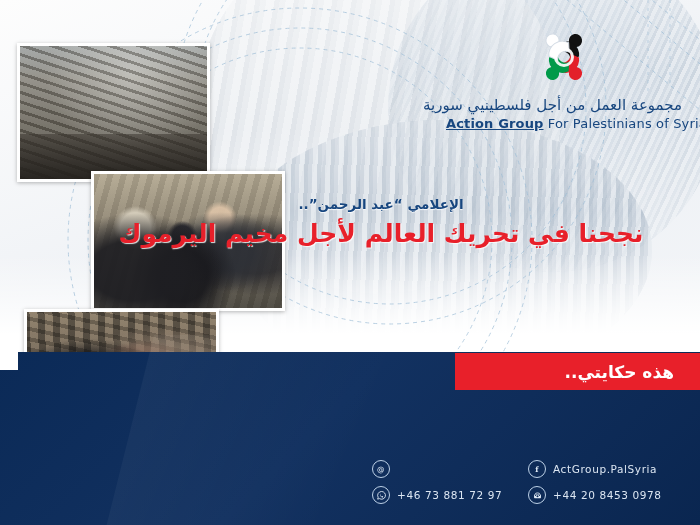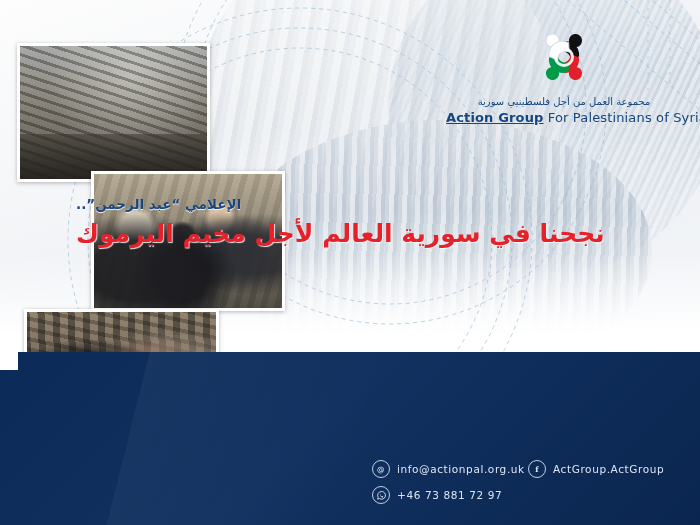"مجموعة العمل من أجل فلسطينيي" .brand-ar { font-size: 10px -> 15px }
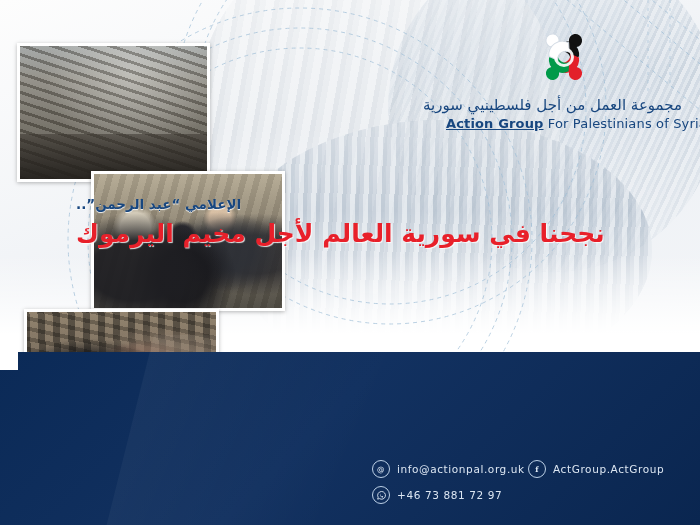"الإعلامي “عبد الرحمن”.." .headline-block { text-align: left -> center }
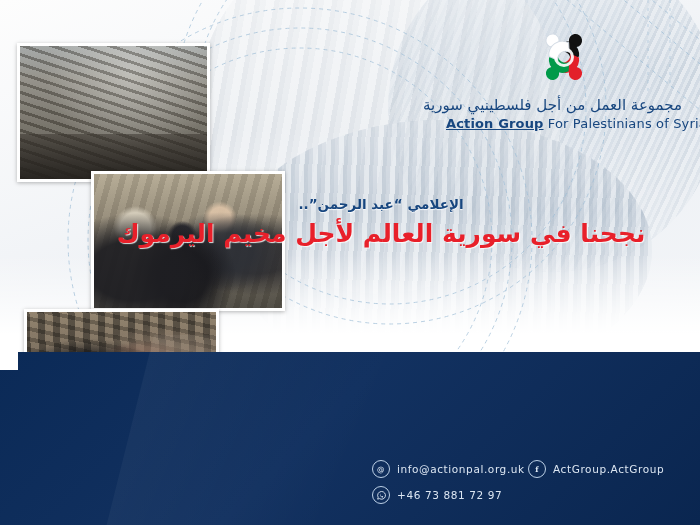"نجحنا في سورية العالم لأجل" div.headline-main { text: سورية -> تحريك }
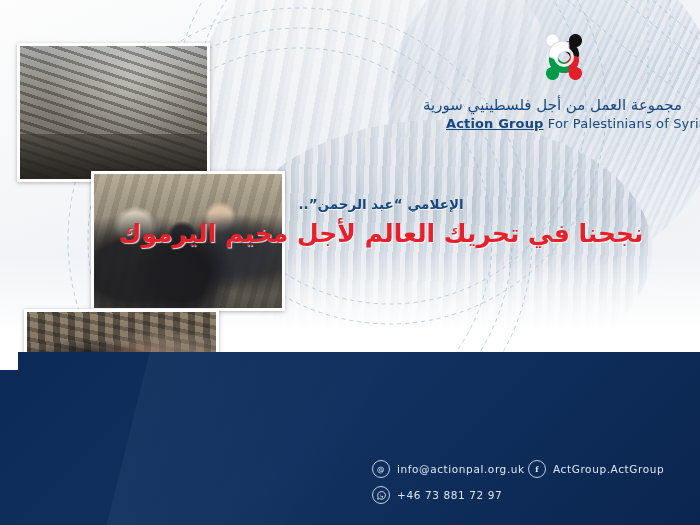"هذه حكايتي.." div.red-banner { html: none -> <div> <span>هذه حكايتي..</span> </div> }
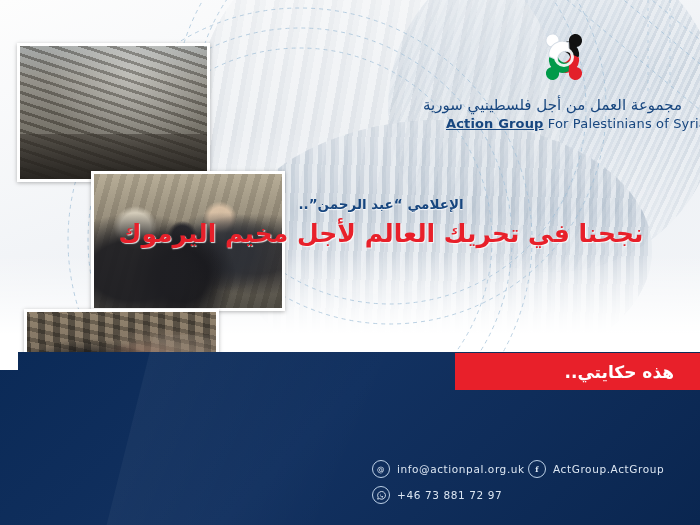"info@actionpal.org.uk" span { html: <span>info@actionpal.org.uk</span> -> none }
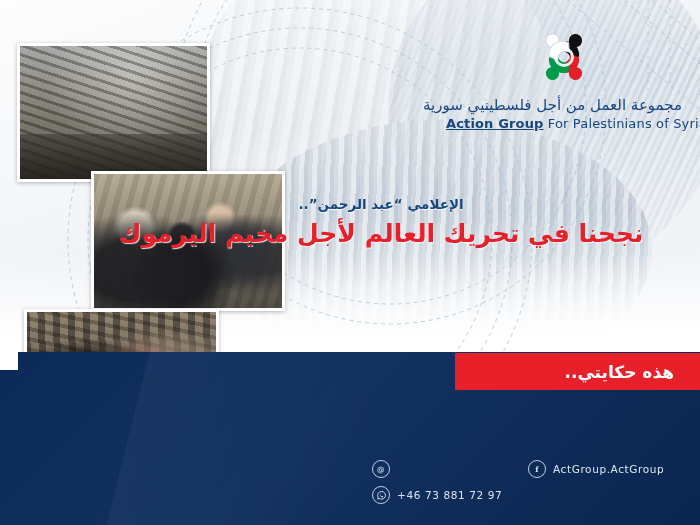"ActGroup.ActGroup" span { text: ActGroup.ActGroup -> ActGroup.PalSyria }
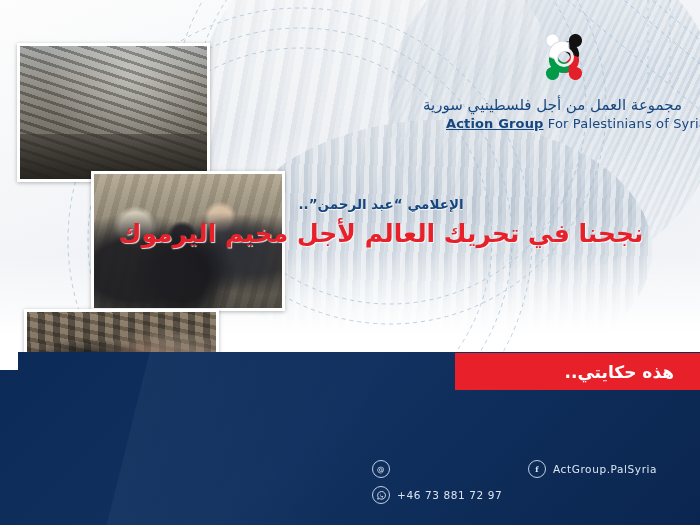"+44 20 8453 0978" div.contact { html: none -> <div> <span> <svg> <rect></rect> <circle></circle> <path></path> <rect></rect> <rect></rect> </svg> </span> <span>+44 20 8453 0978</span> </div> }
